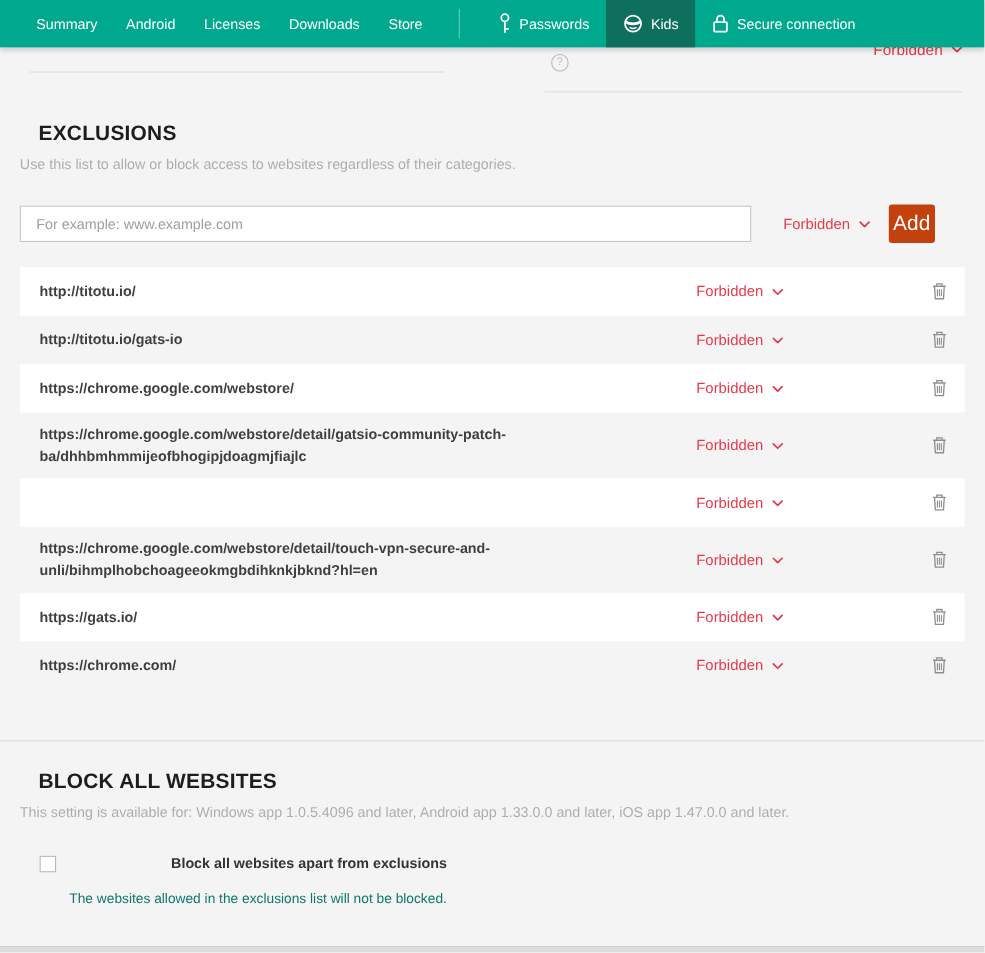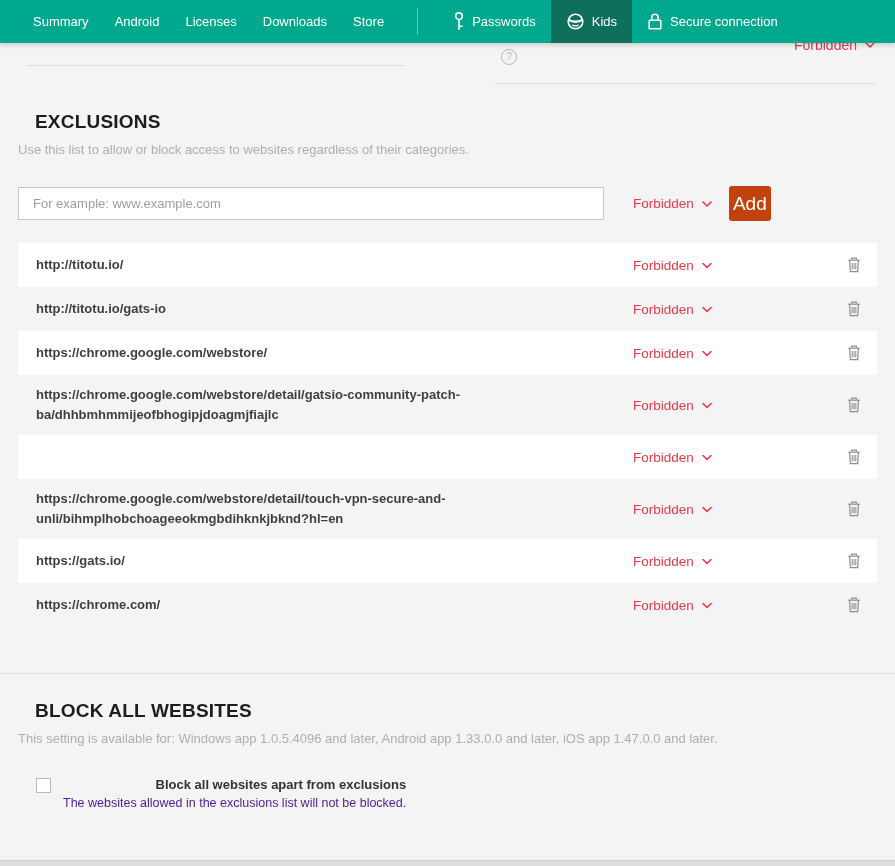"For example: www.example.com" .url-input { width: 586px -> 665px }
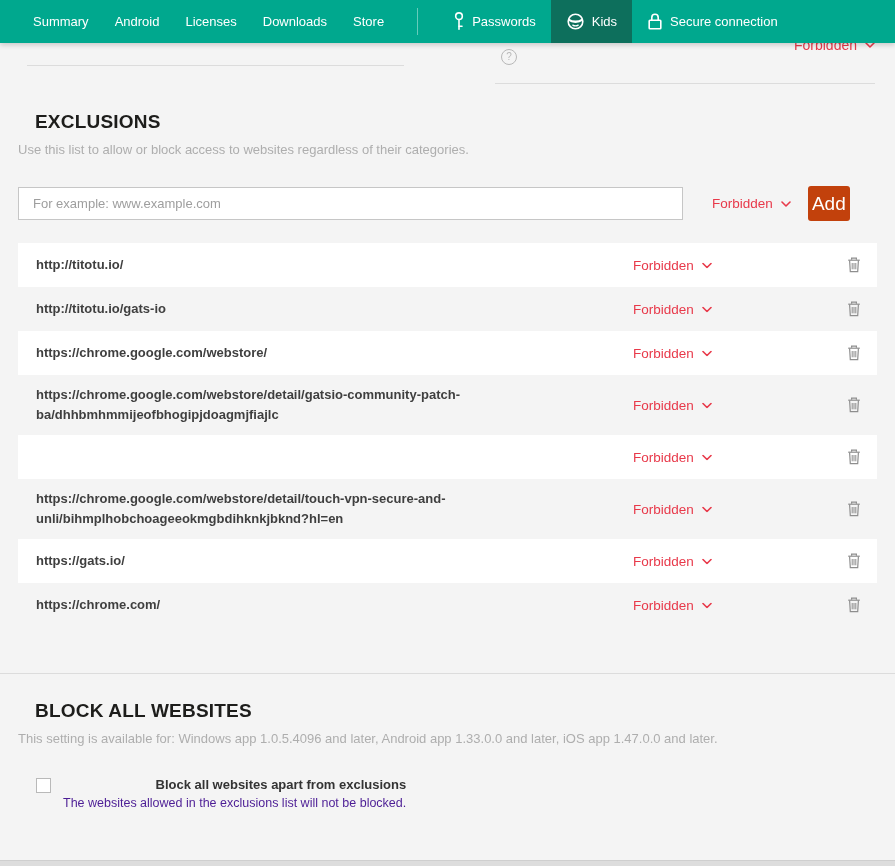"The websites allowed in the" .checkbox-hint { color: #4c1d95 -> #0f766e; margin-top: 4px -> 18px }
